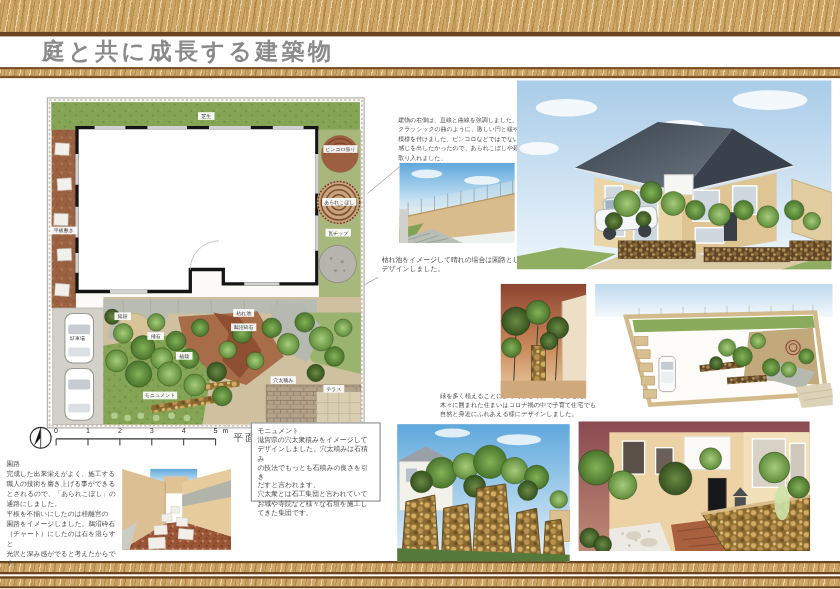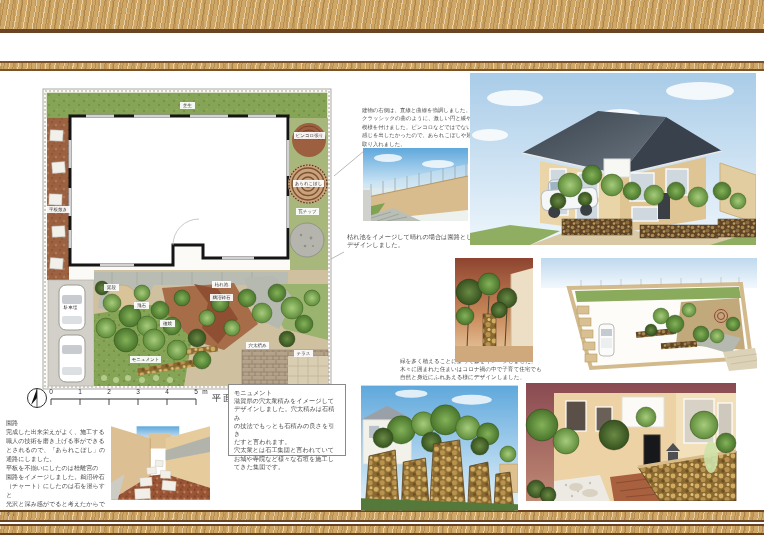"庭と共に成長する建築物" div.abs { html: none -> <div>庭と共に成長する建築物</div> }
